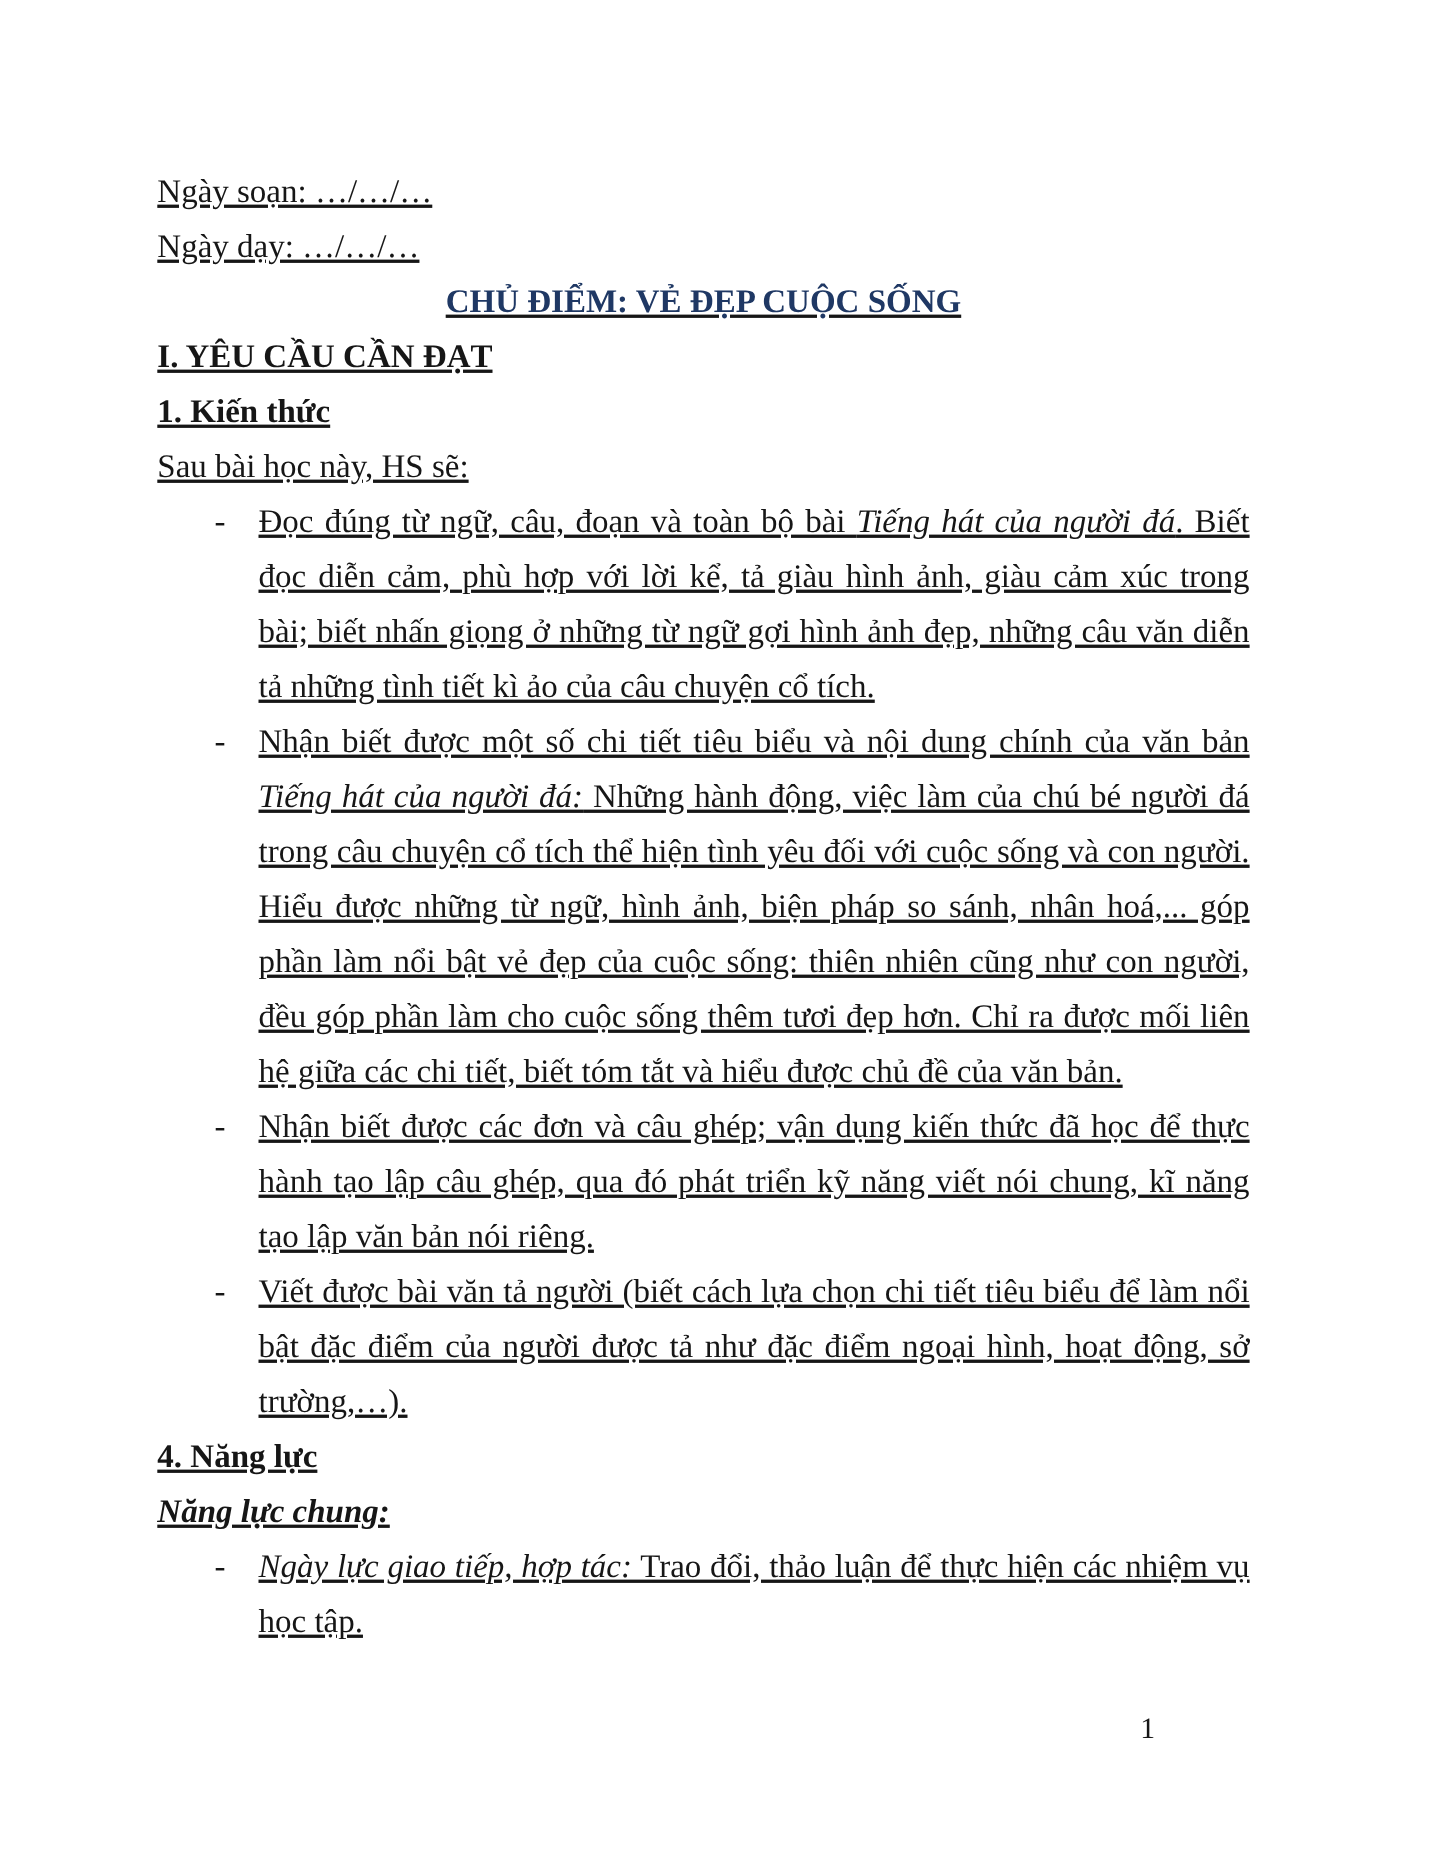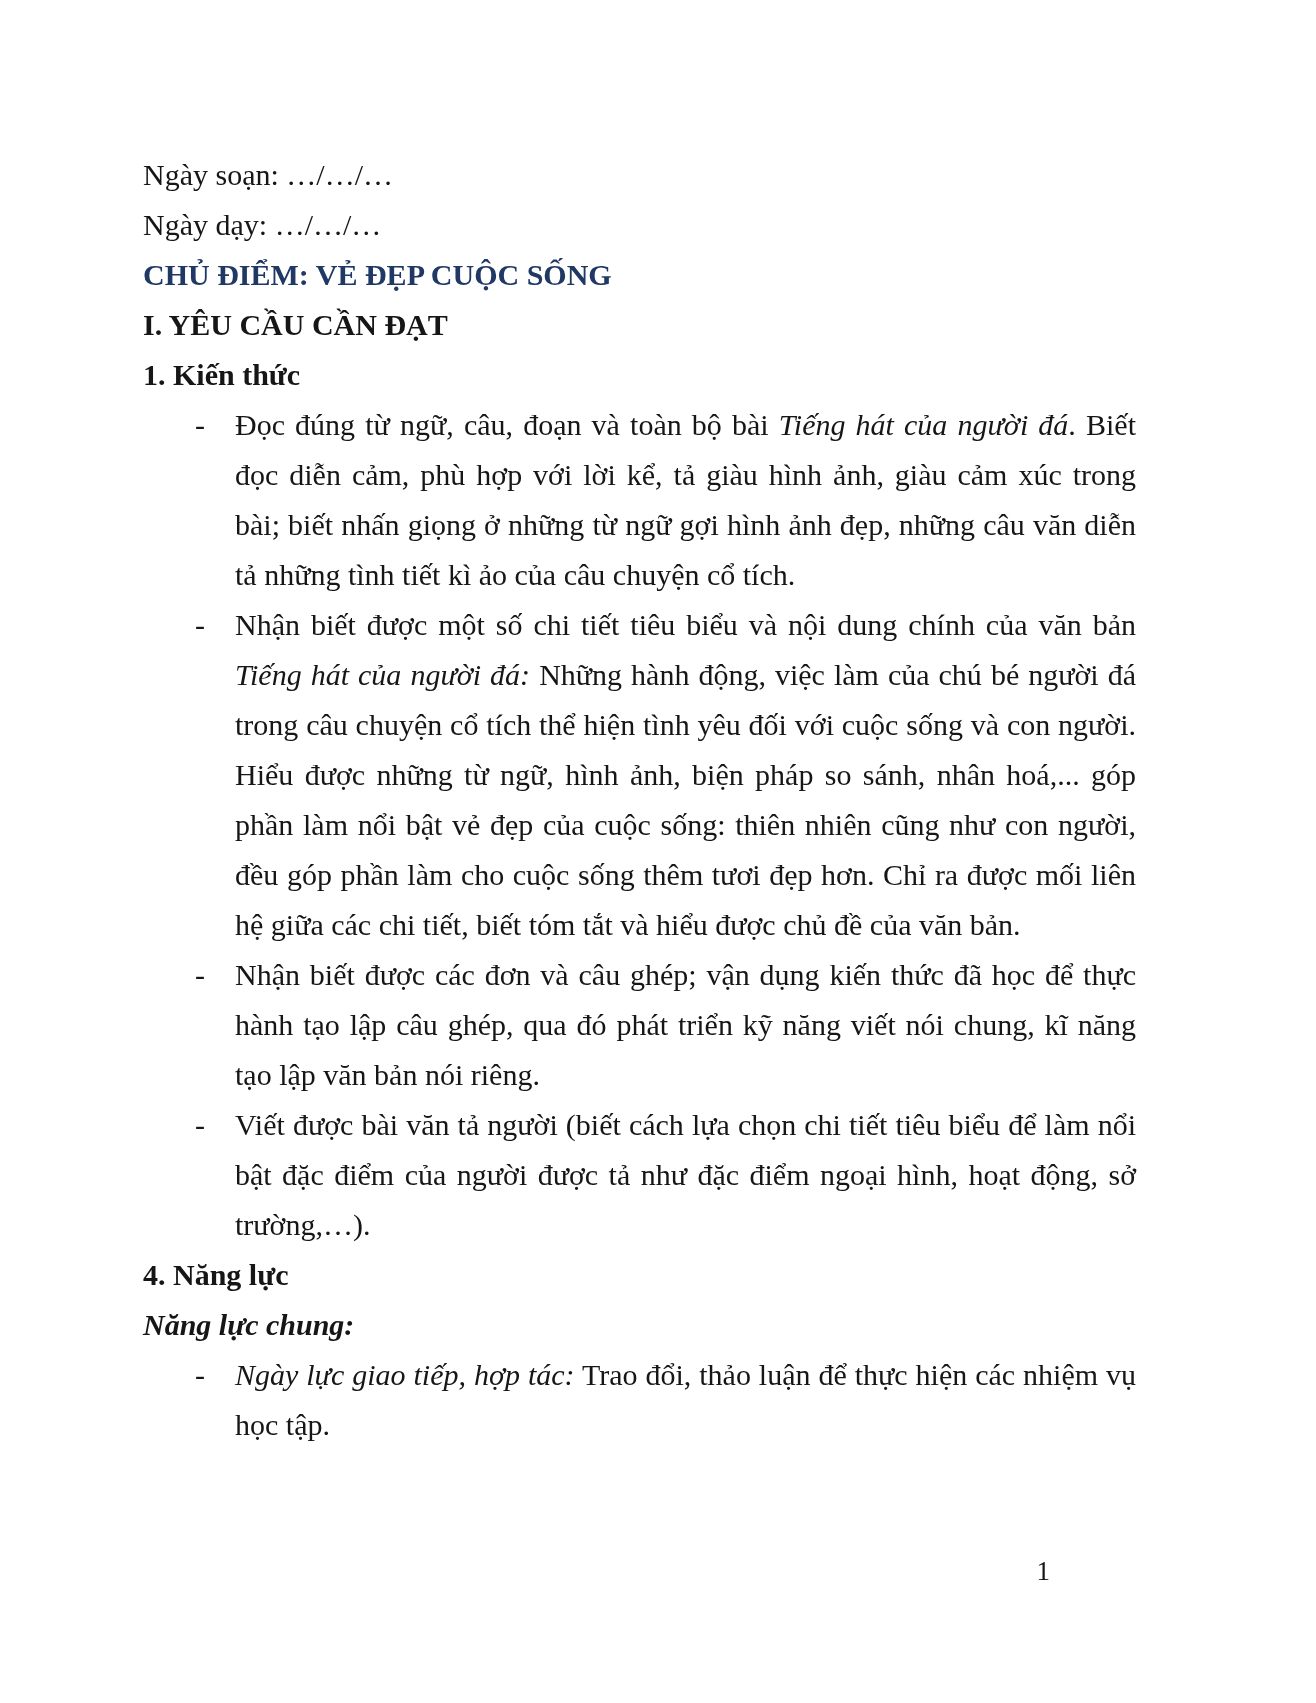"Ngày soạn: …/…/…" .page { text-decoration: none -> underline }
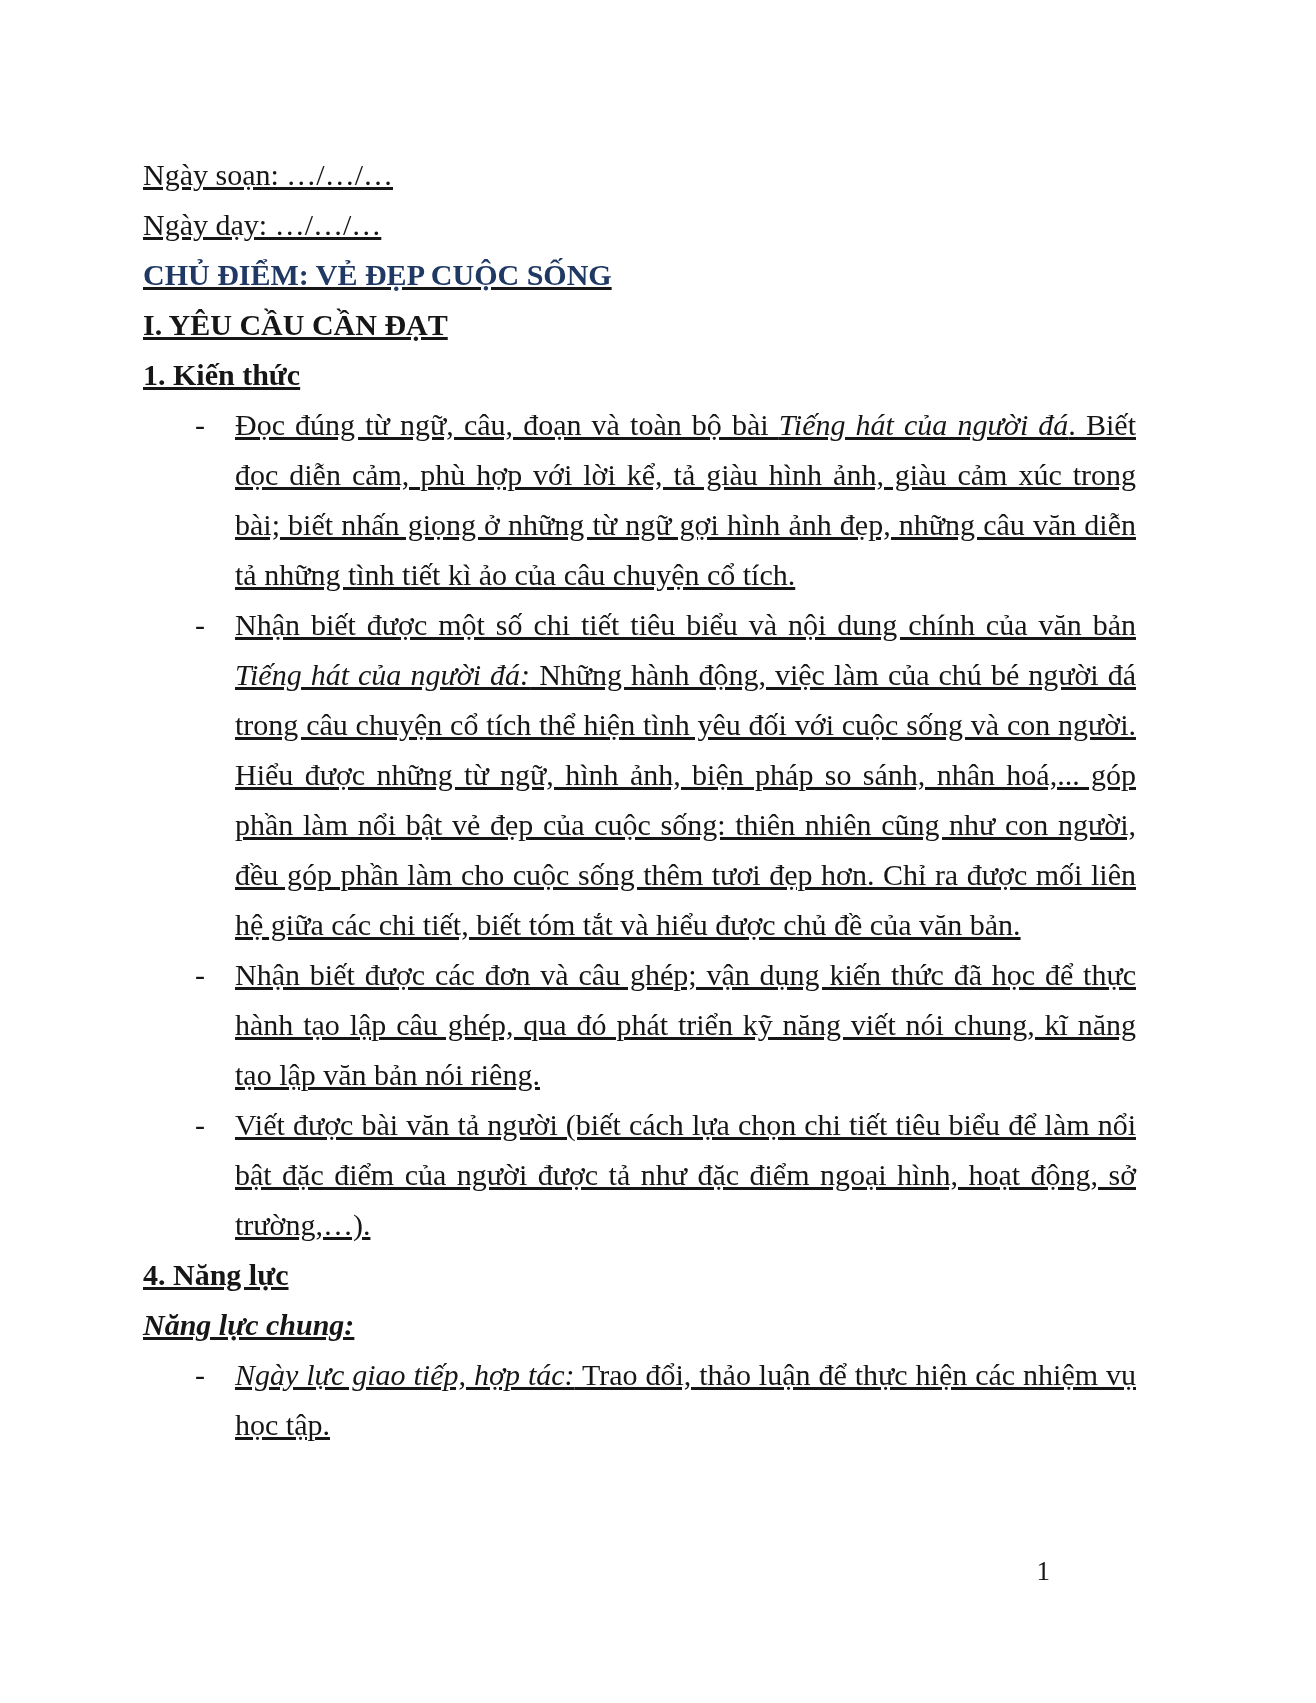"CHỦ ĐIỂM: VẺ ĐẸP CUỘC" .center { text-align: none -> center }
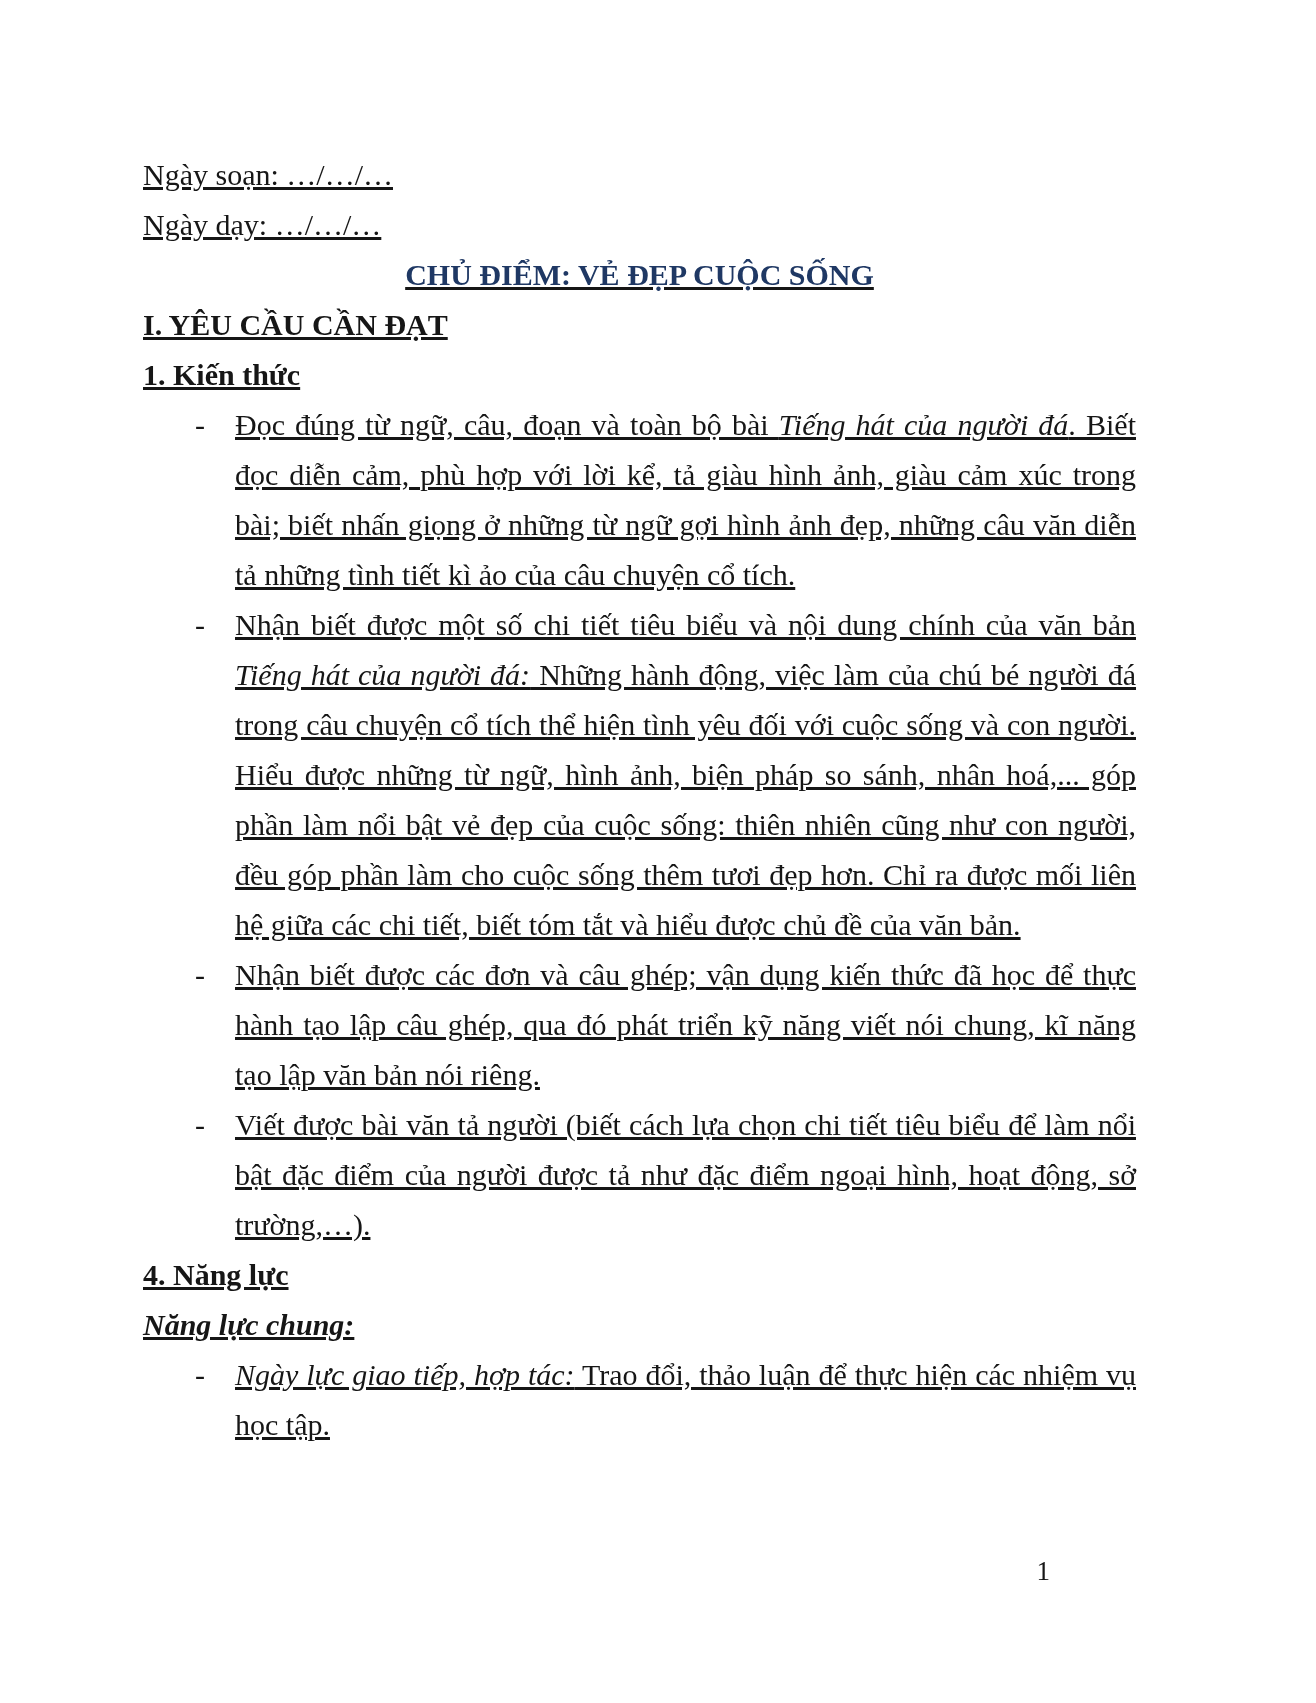"Sau bài học này, HS" p { html: none -> <p>Sau bài học này, HS sẽ:</p> }
